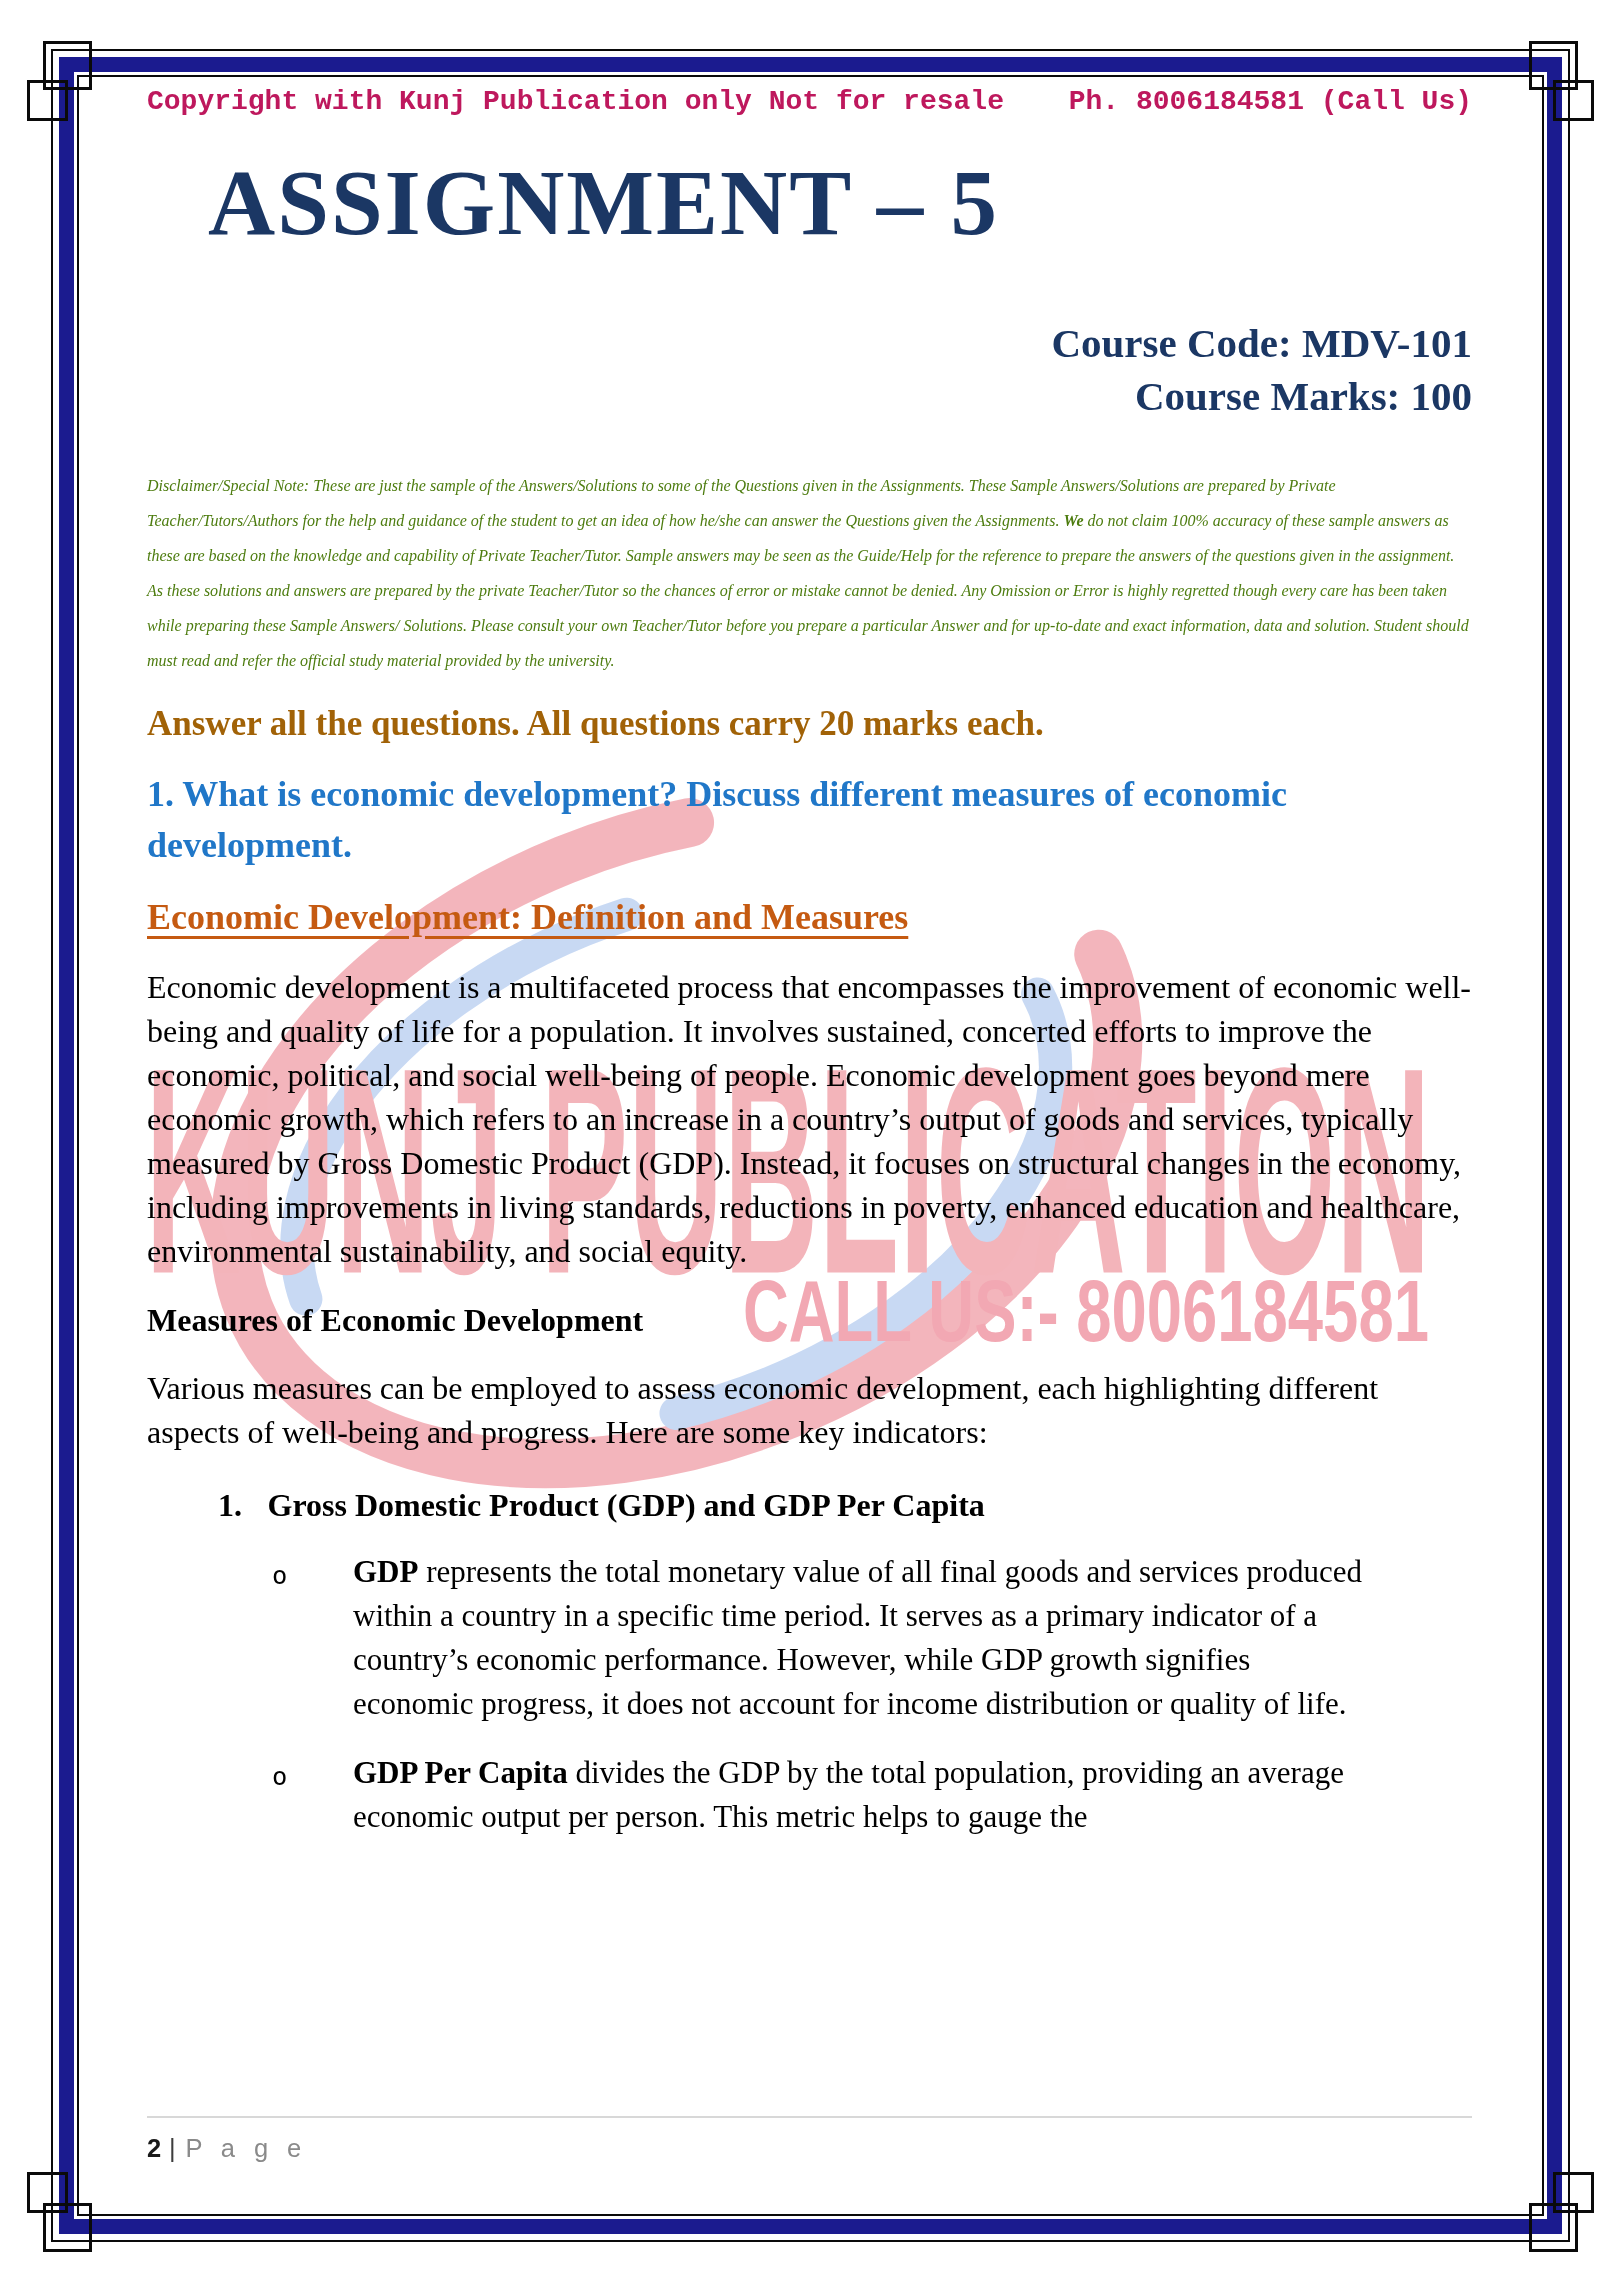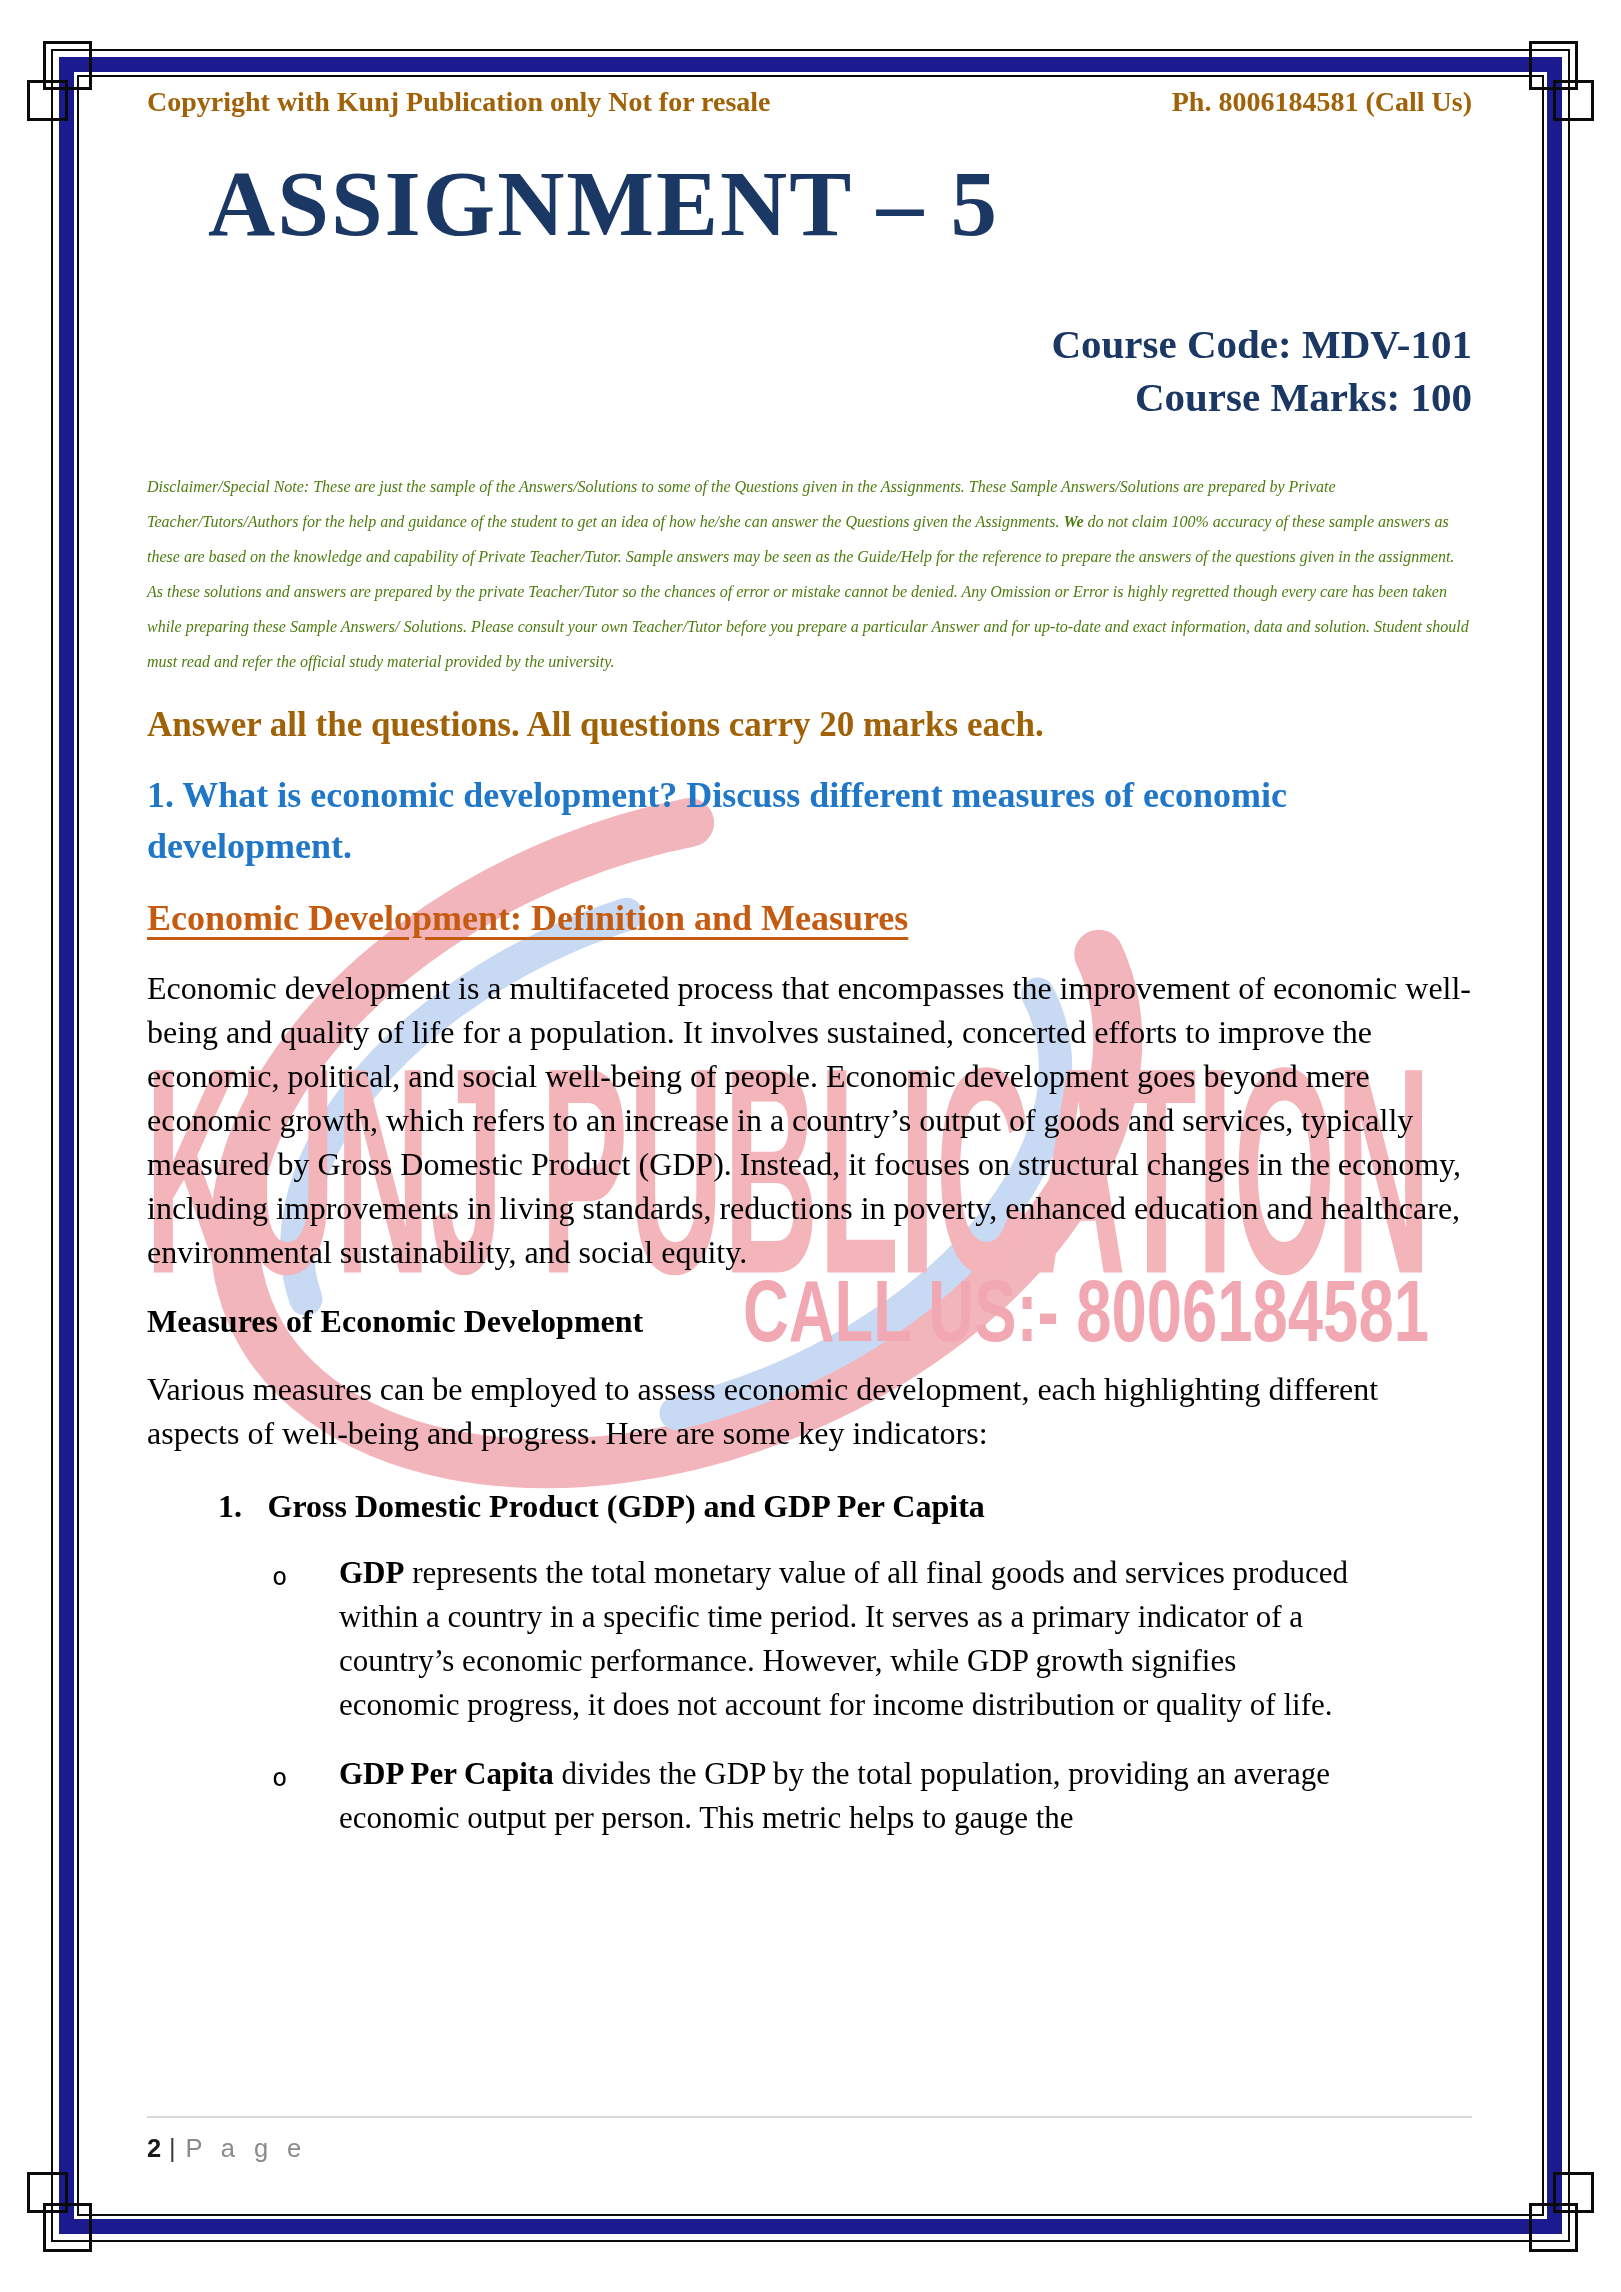"Copyright with Kunj Publication only" .copy-line { color: #a16207 -> #be185d; font-family: none -> Liberation Mono, monospace }
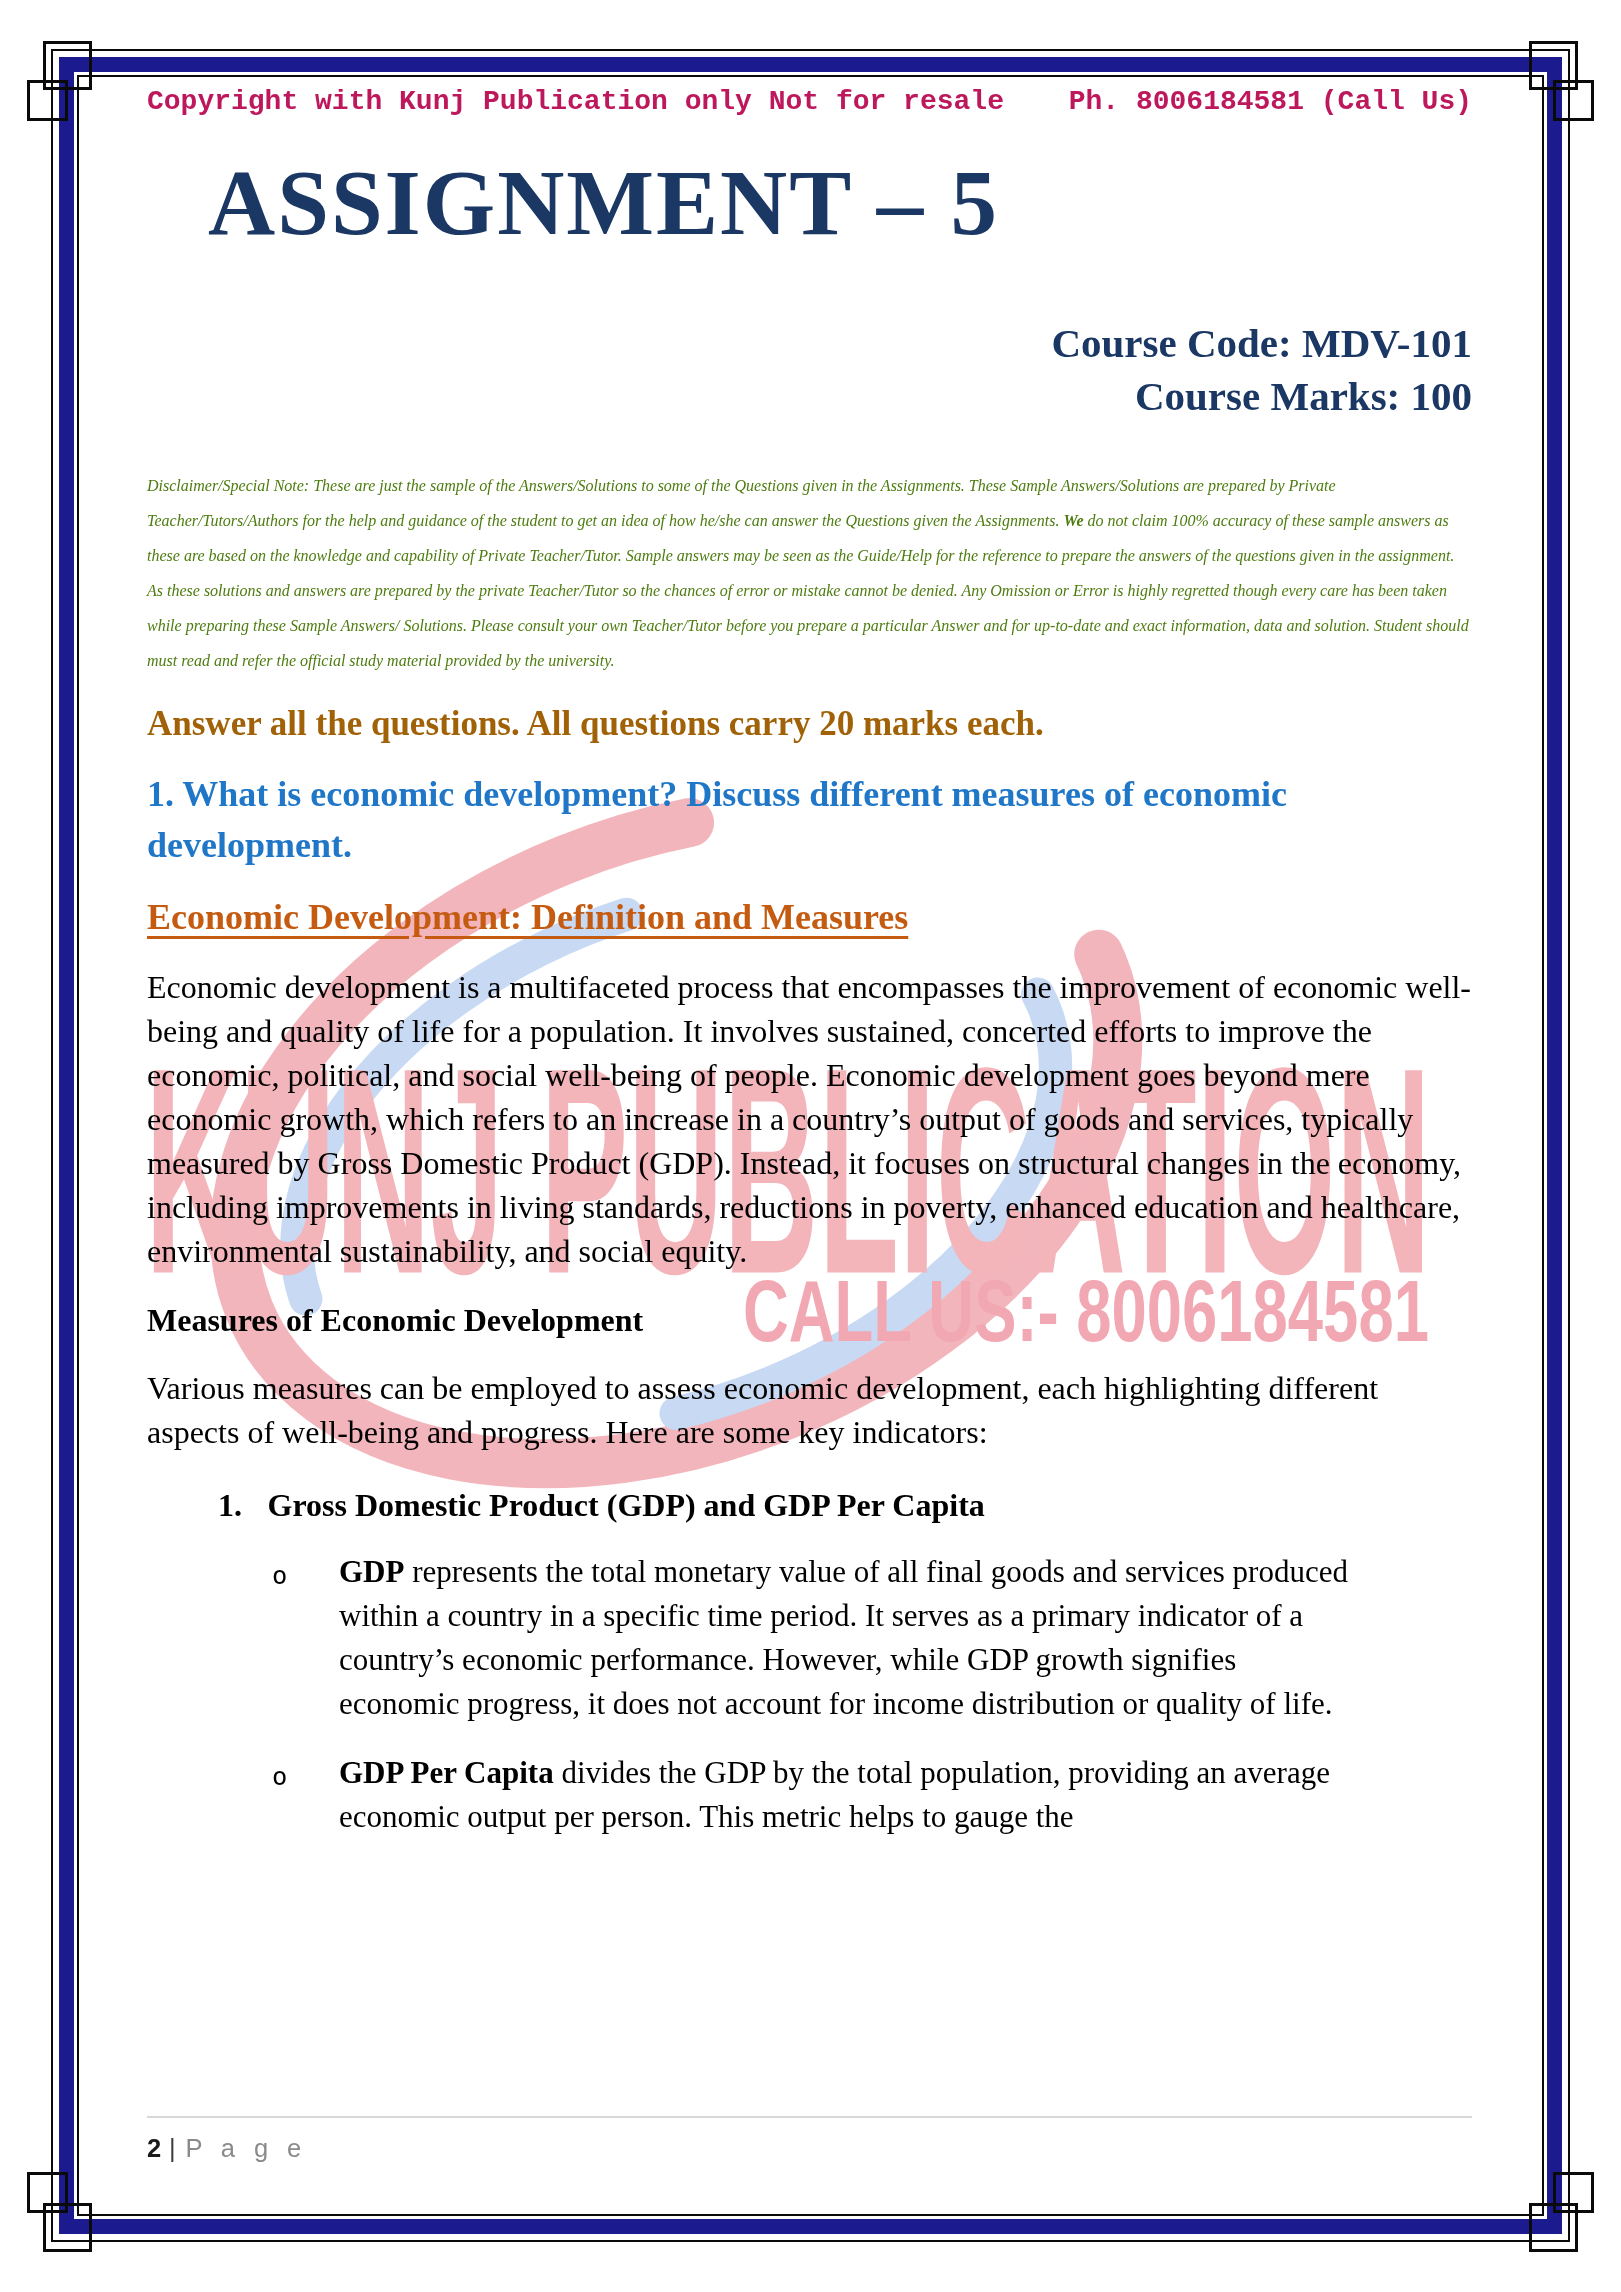"GDP represents the total monetary" .bullet .btext { margin-left: none -> 14px }
